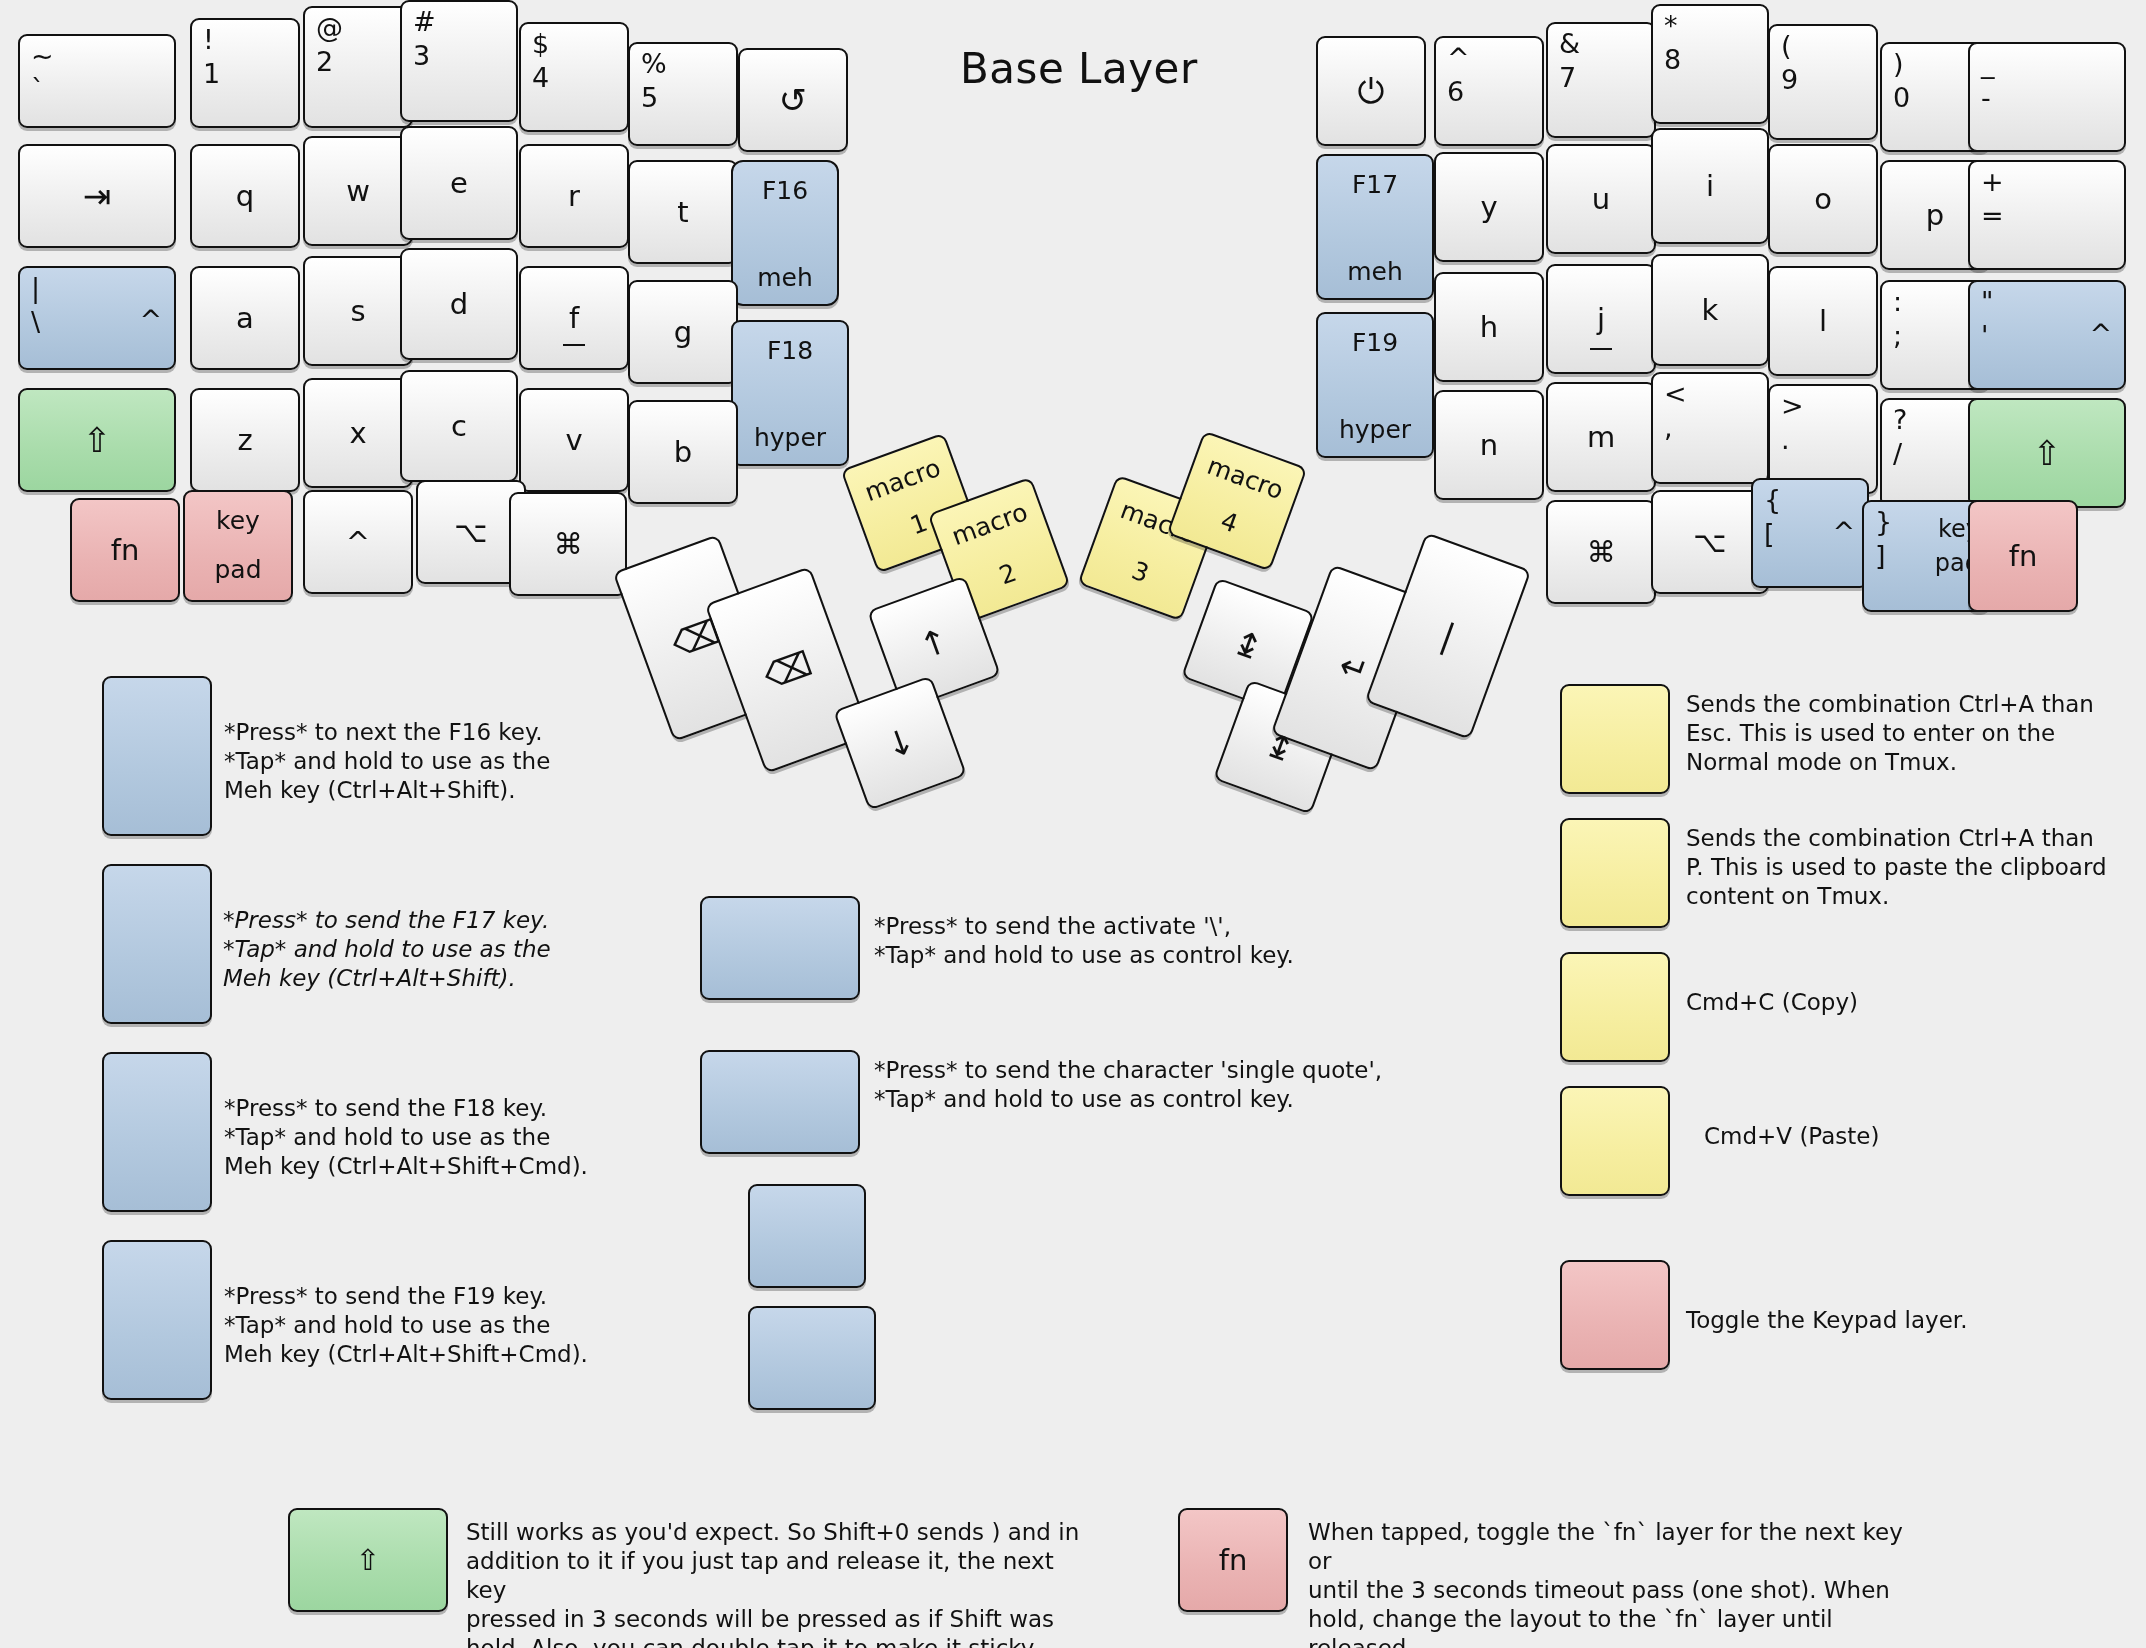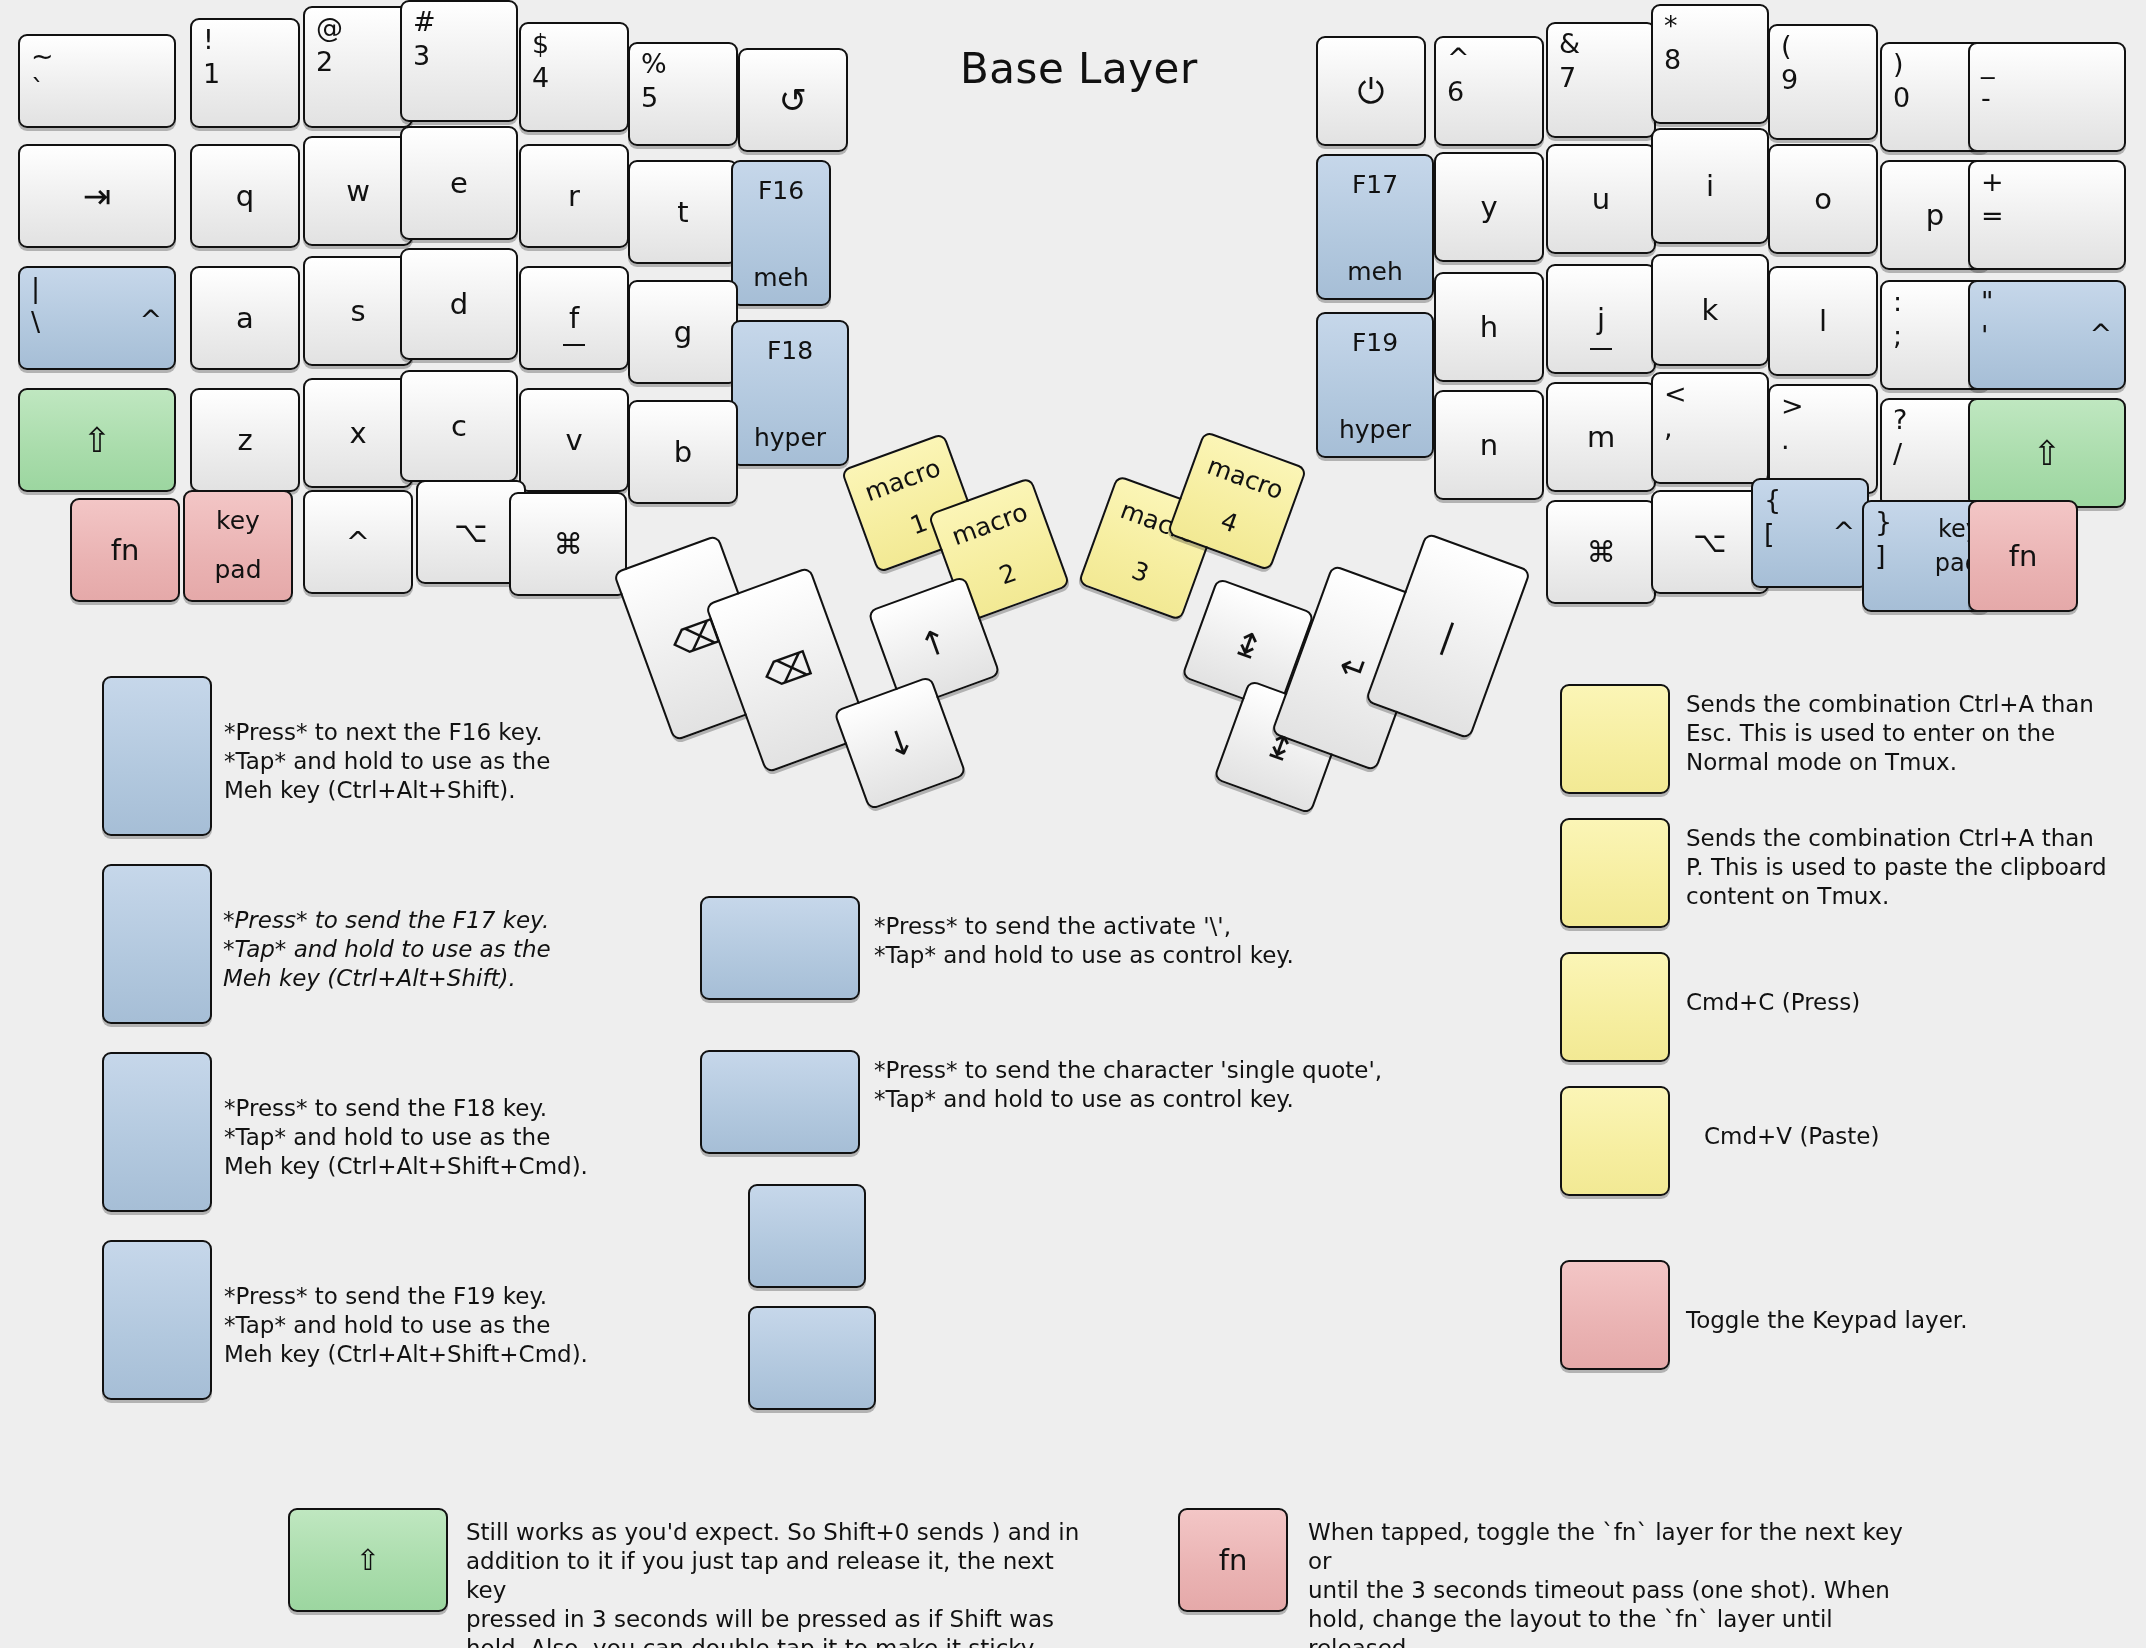"F16" div.key { border-radius: none -> 12px; width: 100px -> 108px }
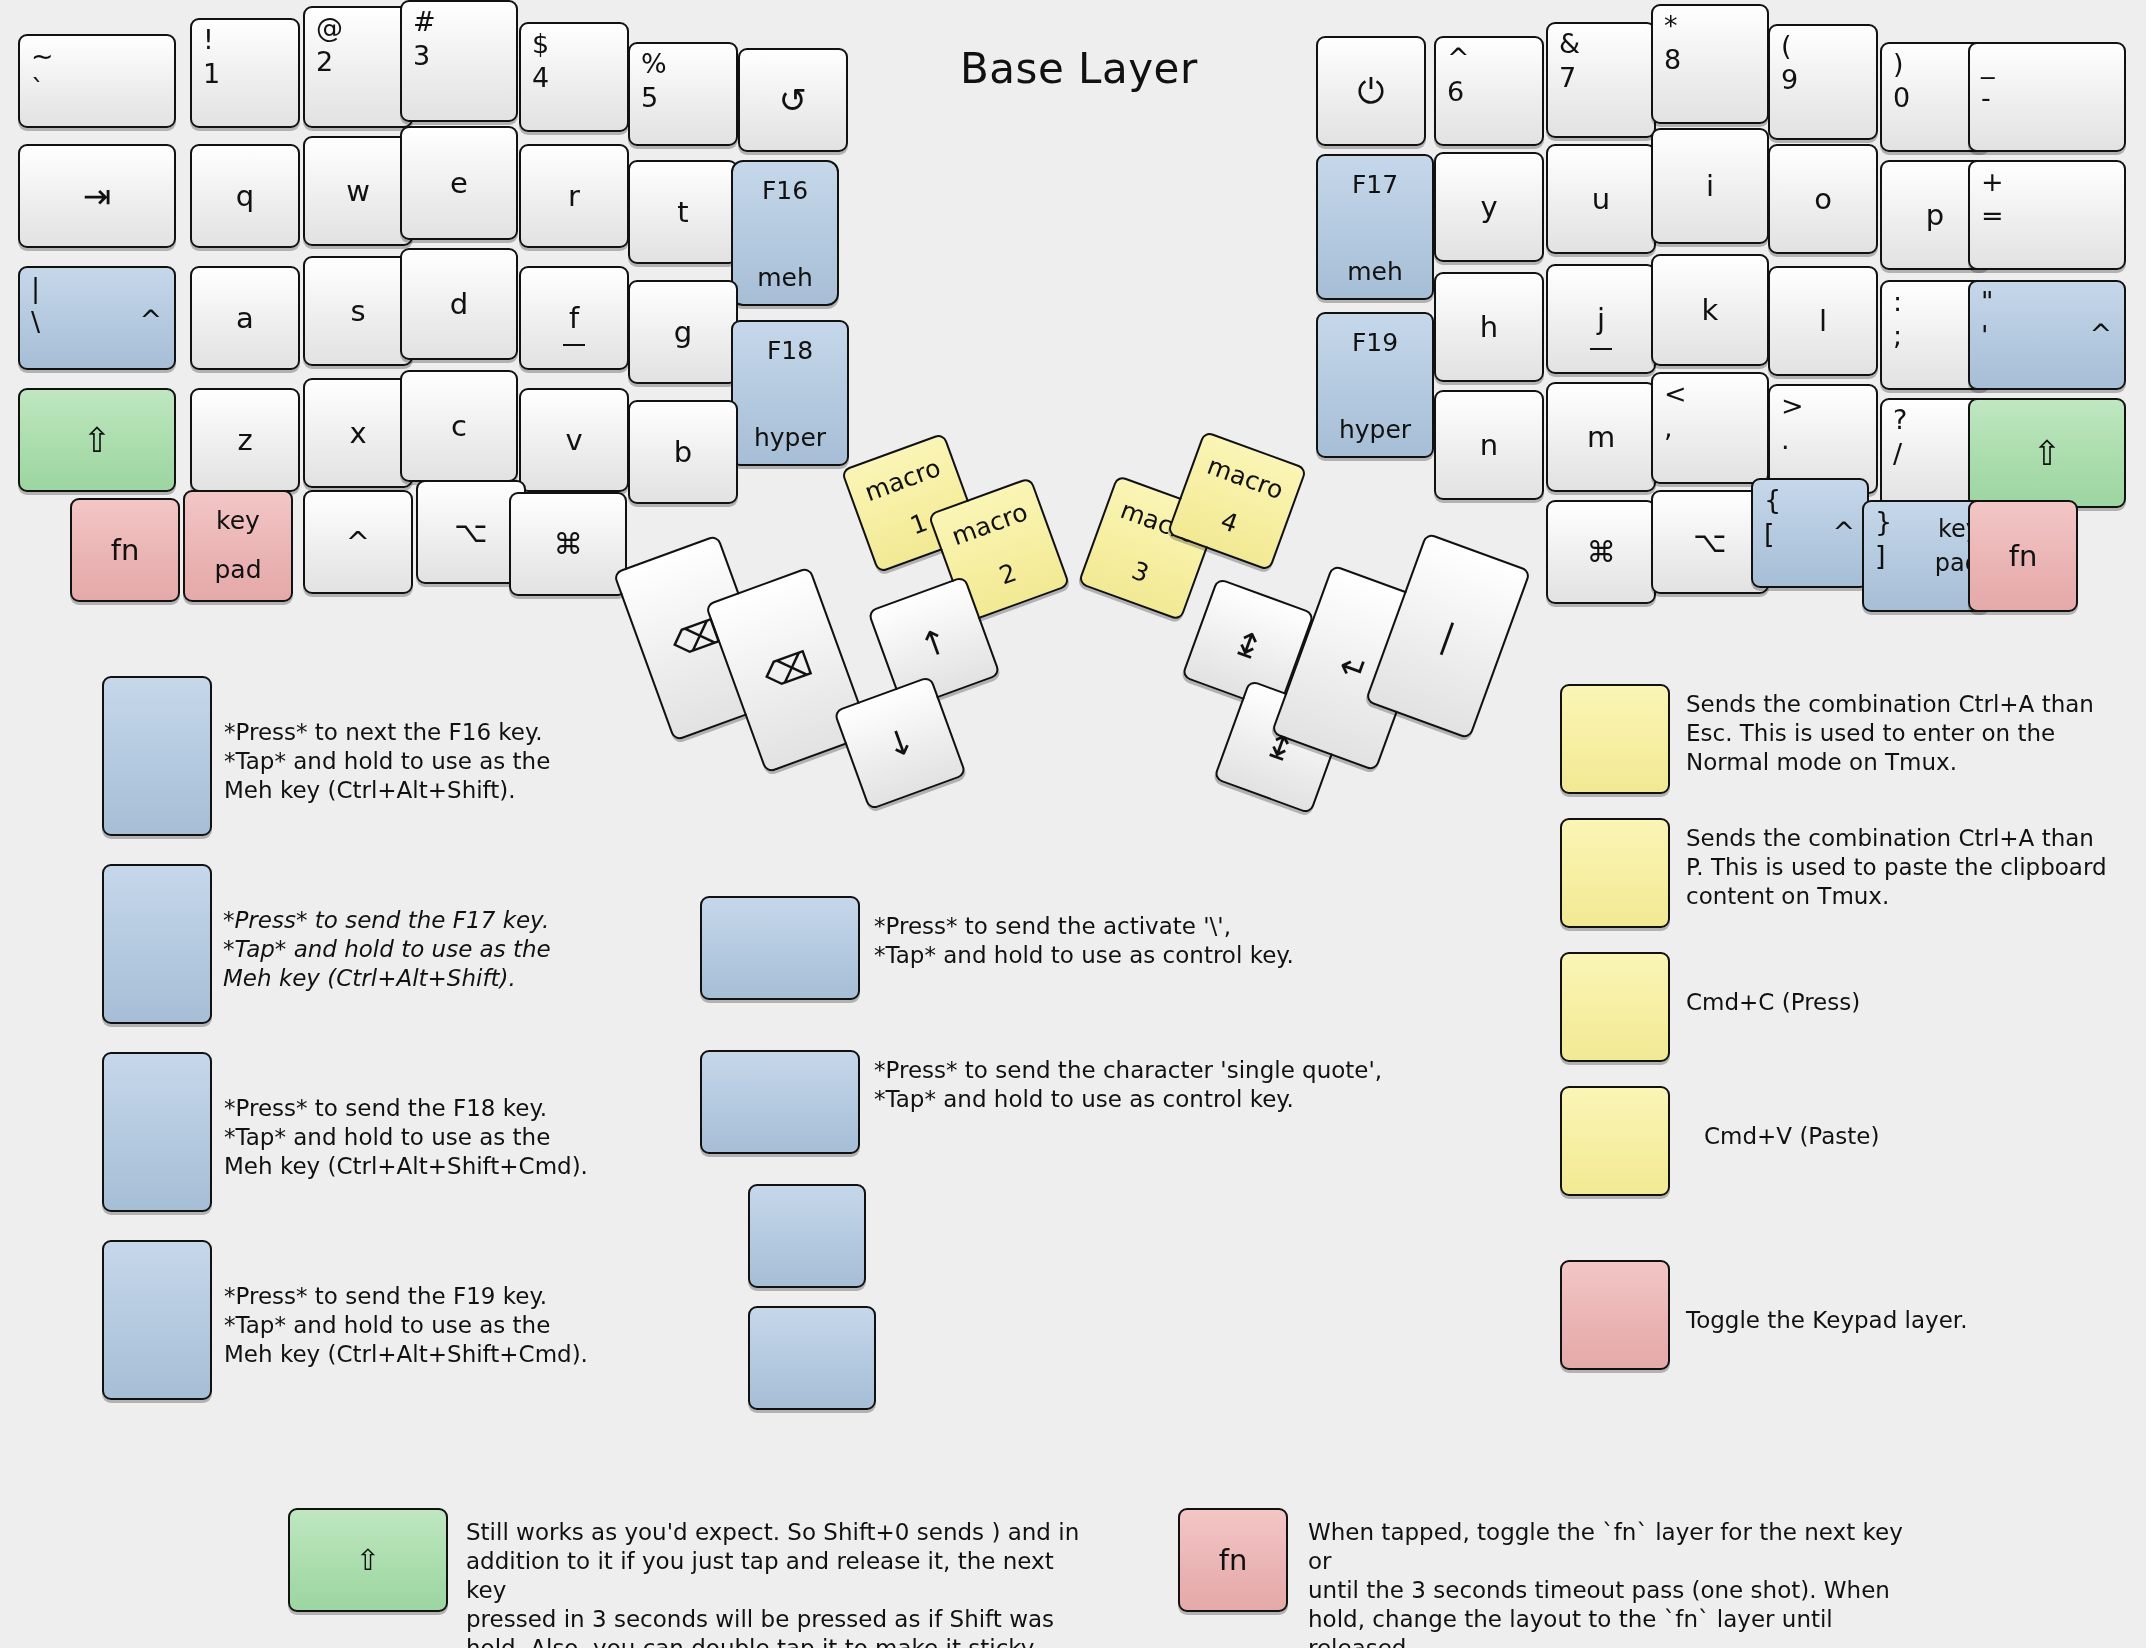"Cmd+C (Press)" div.legend-text { text: Press -> Copy }
